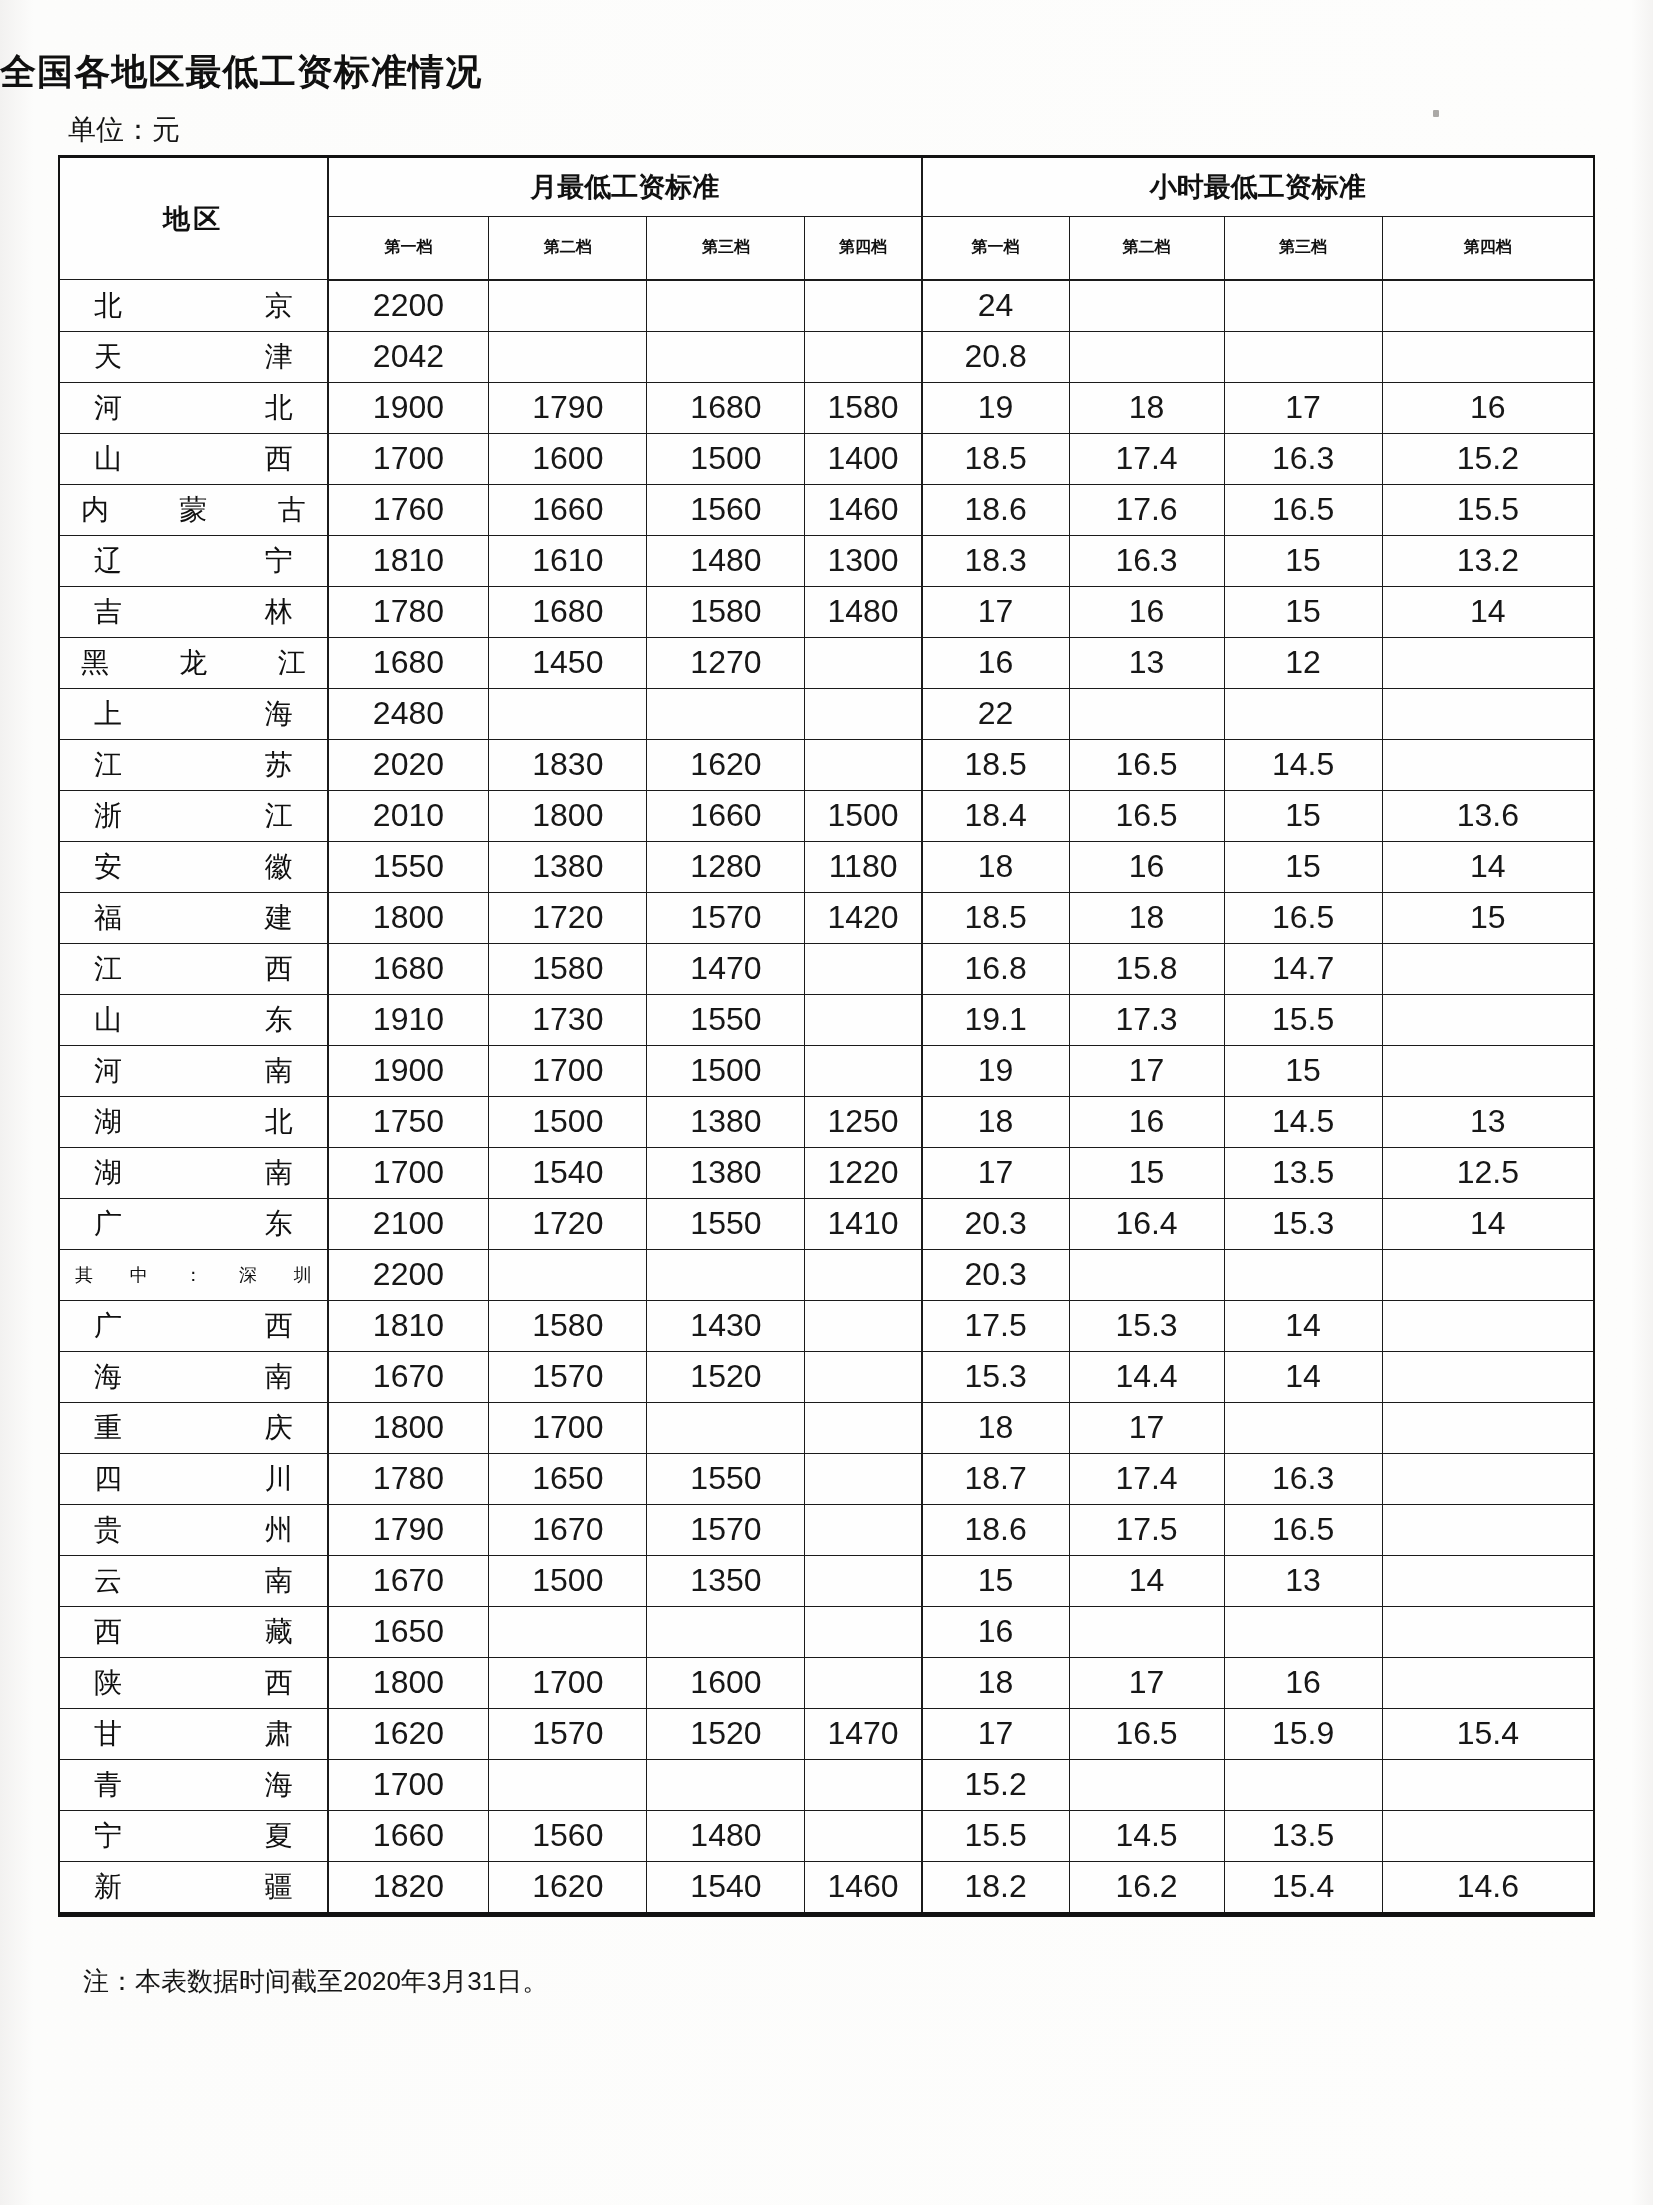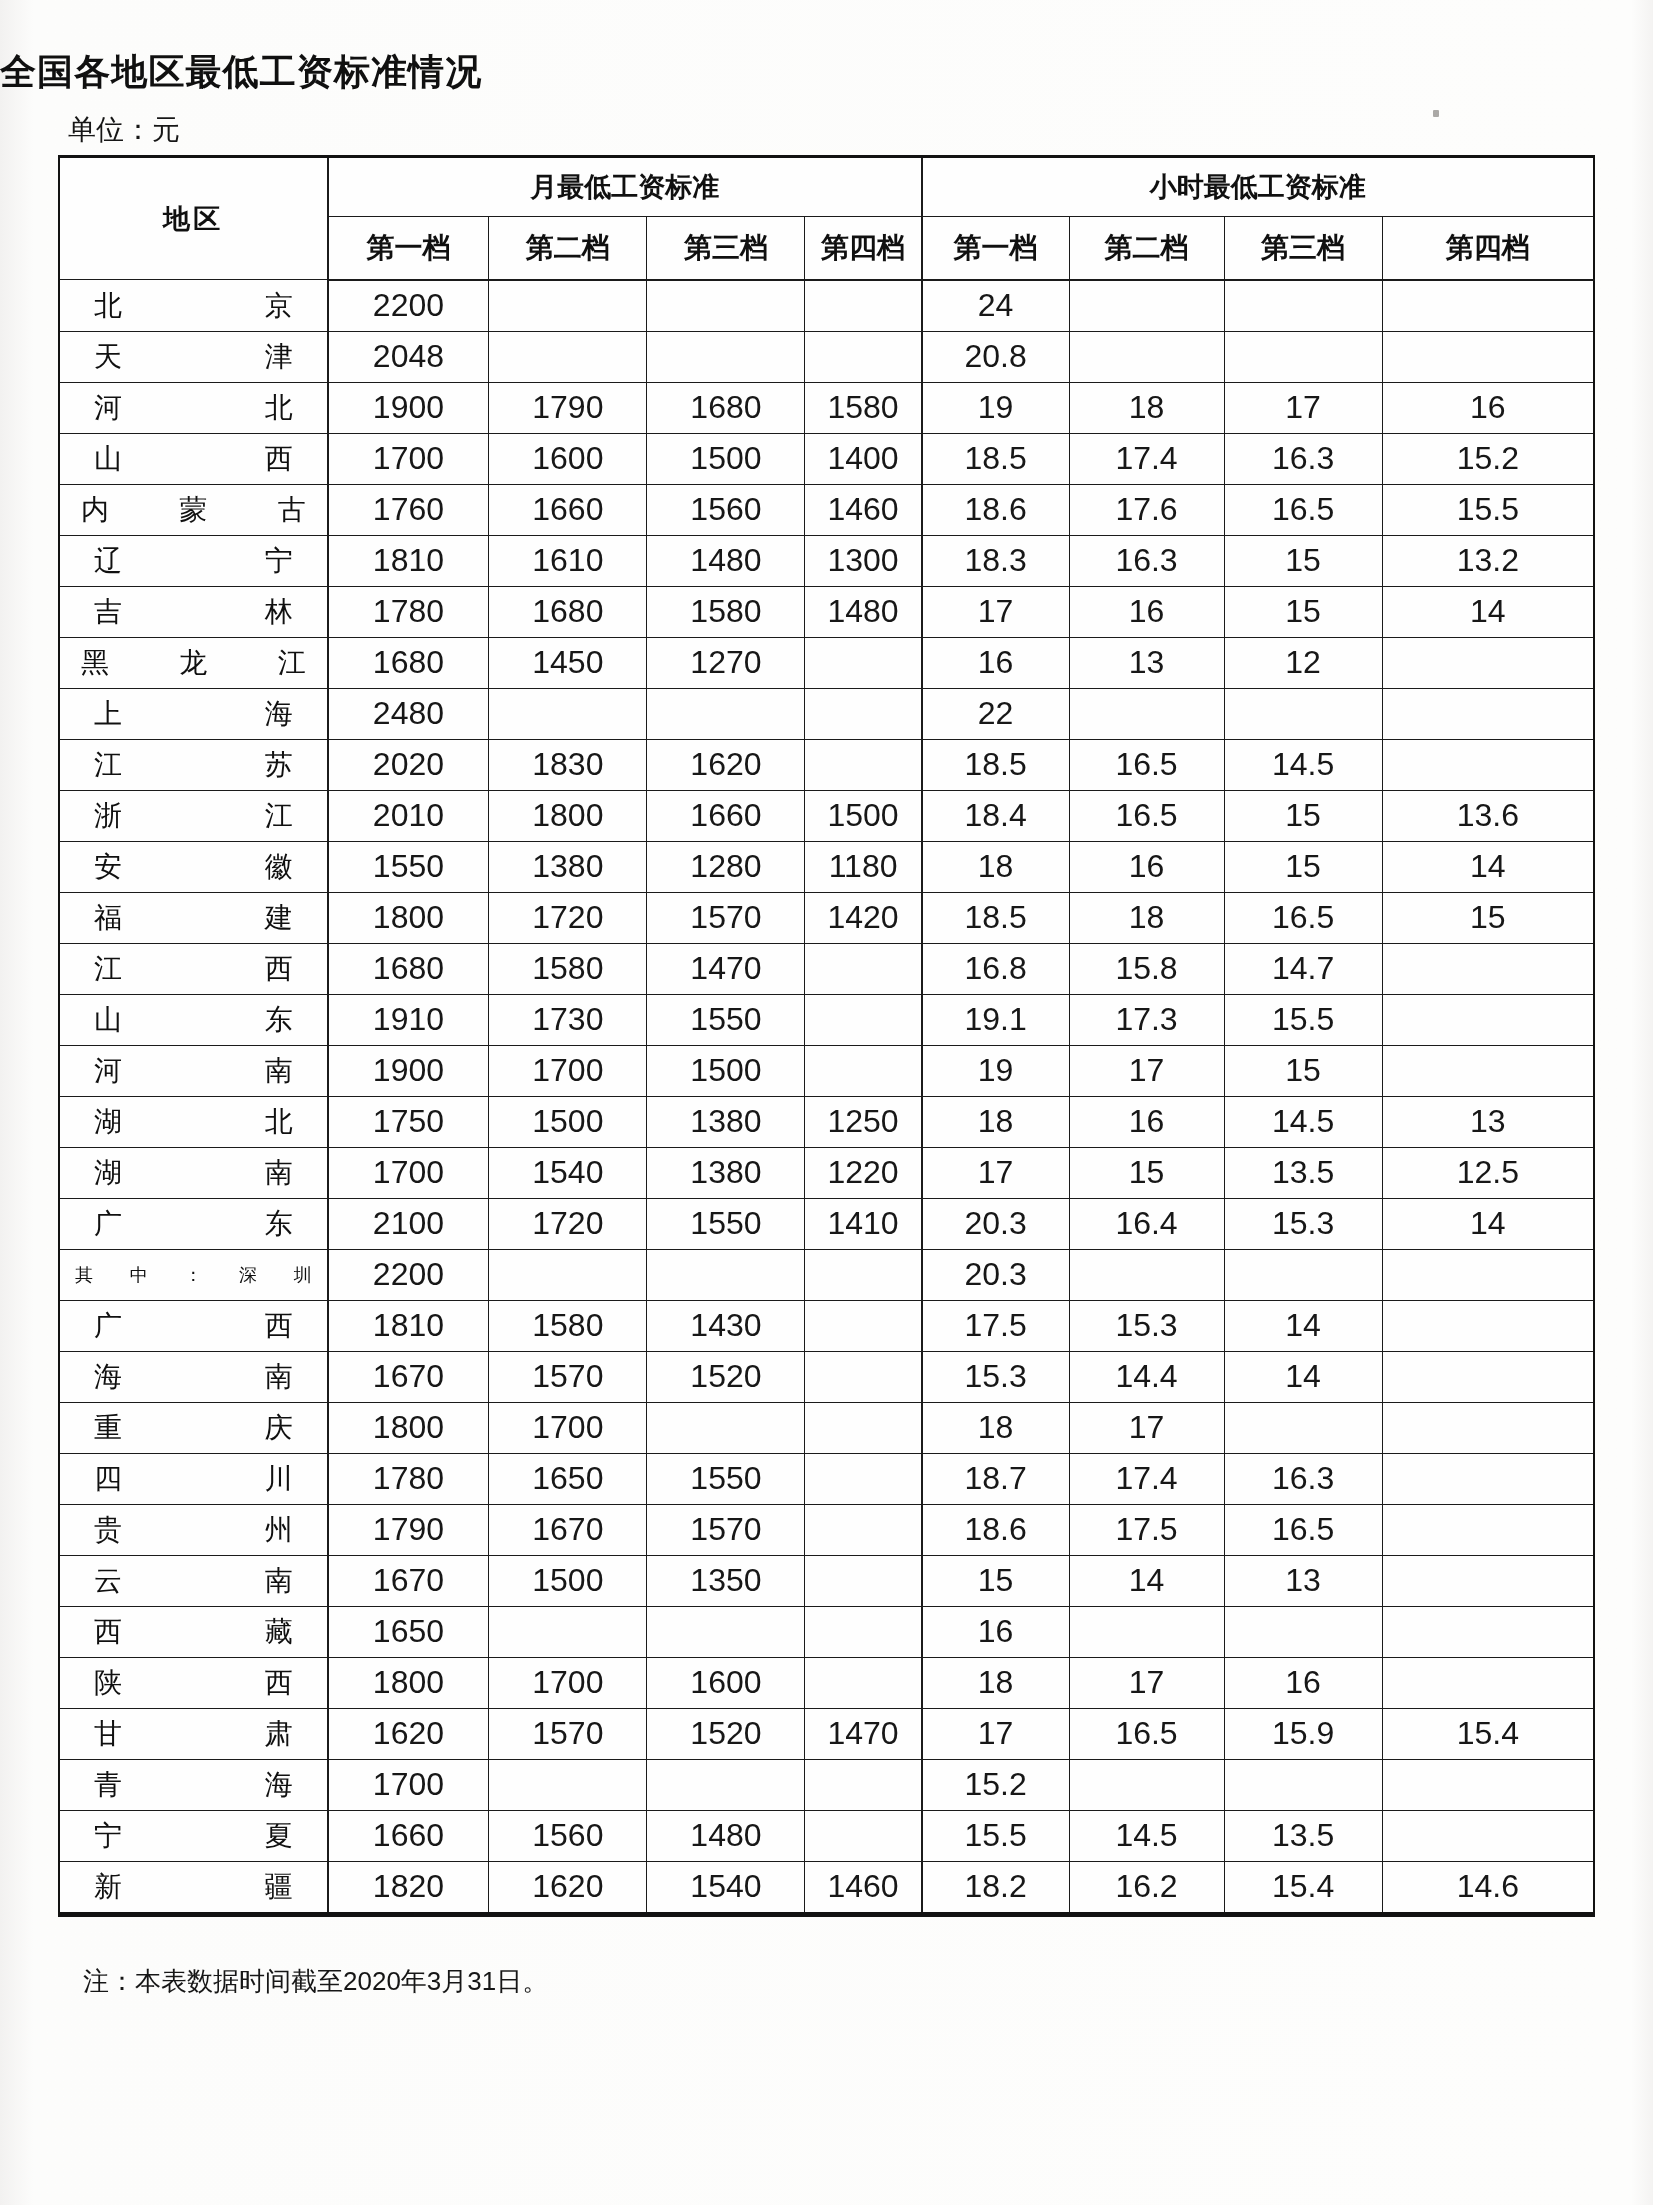"第一档" tr.tiers th { font-size: 28px -> 16px }
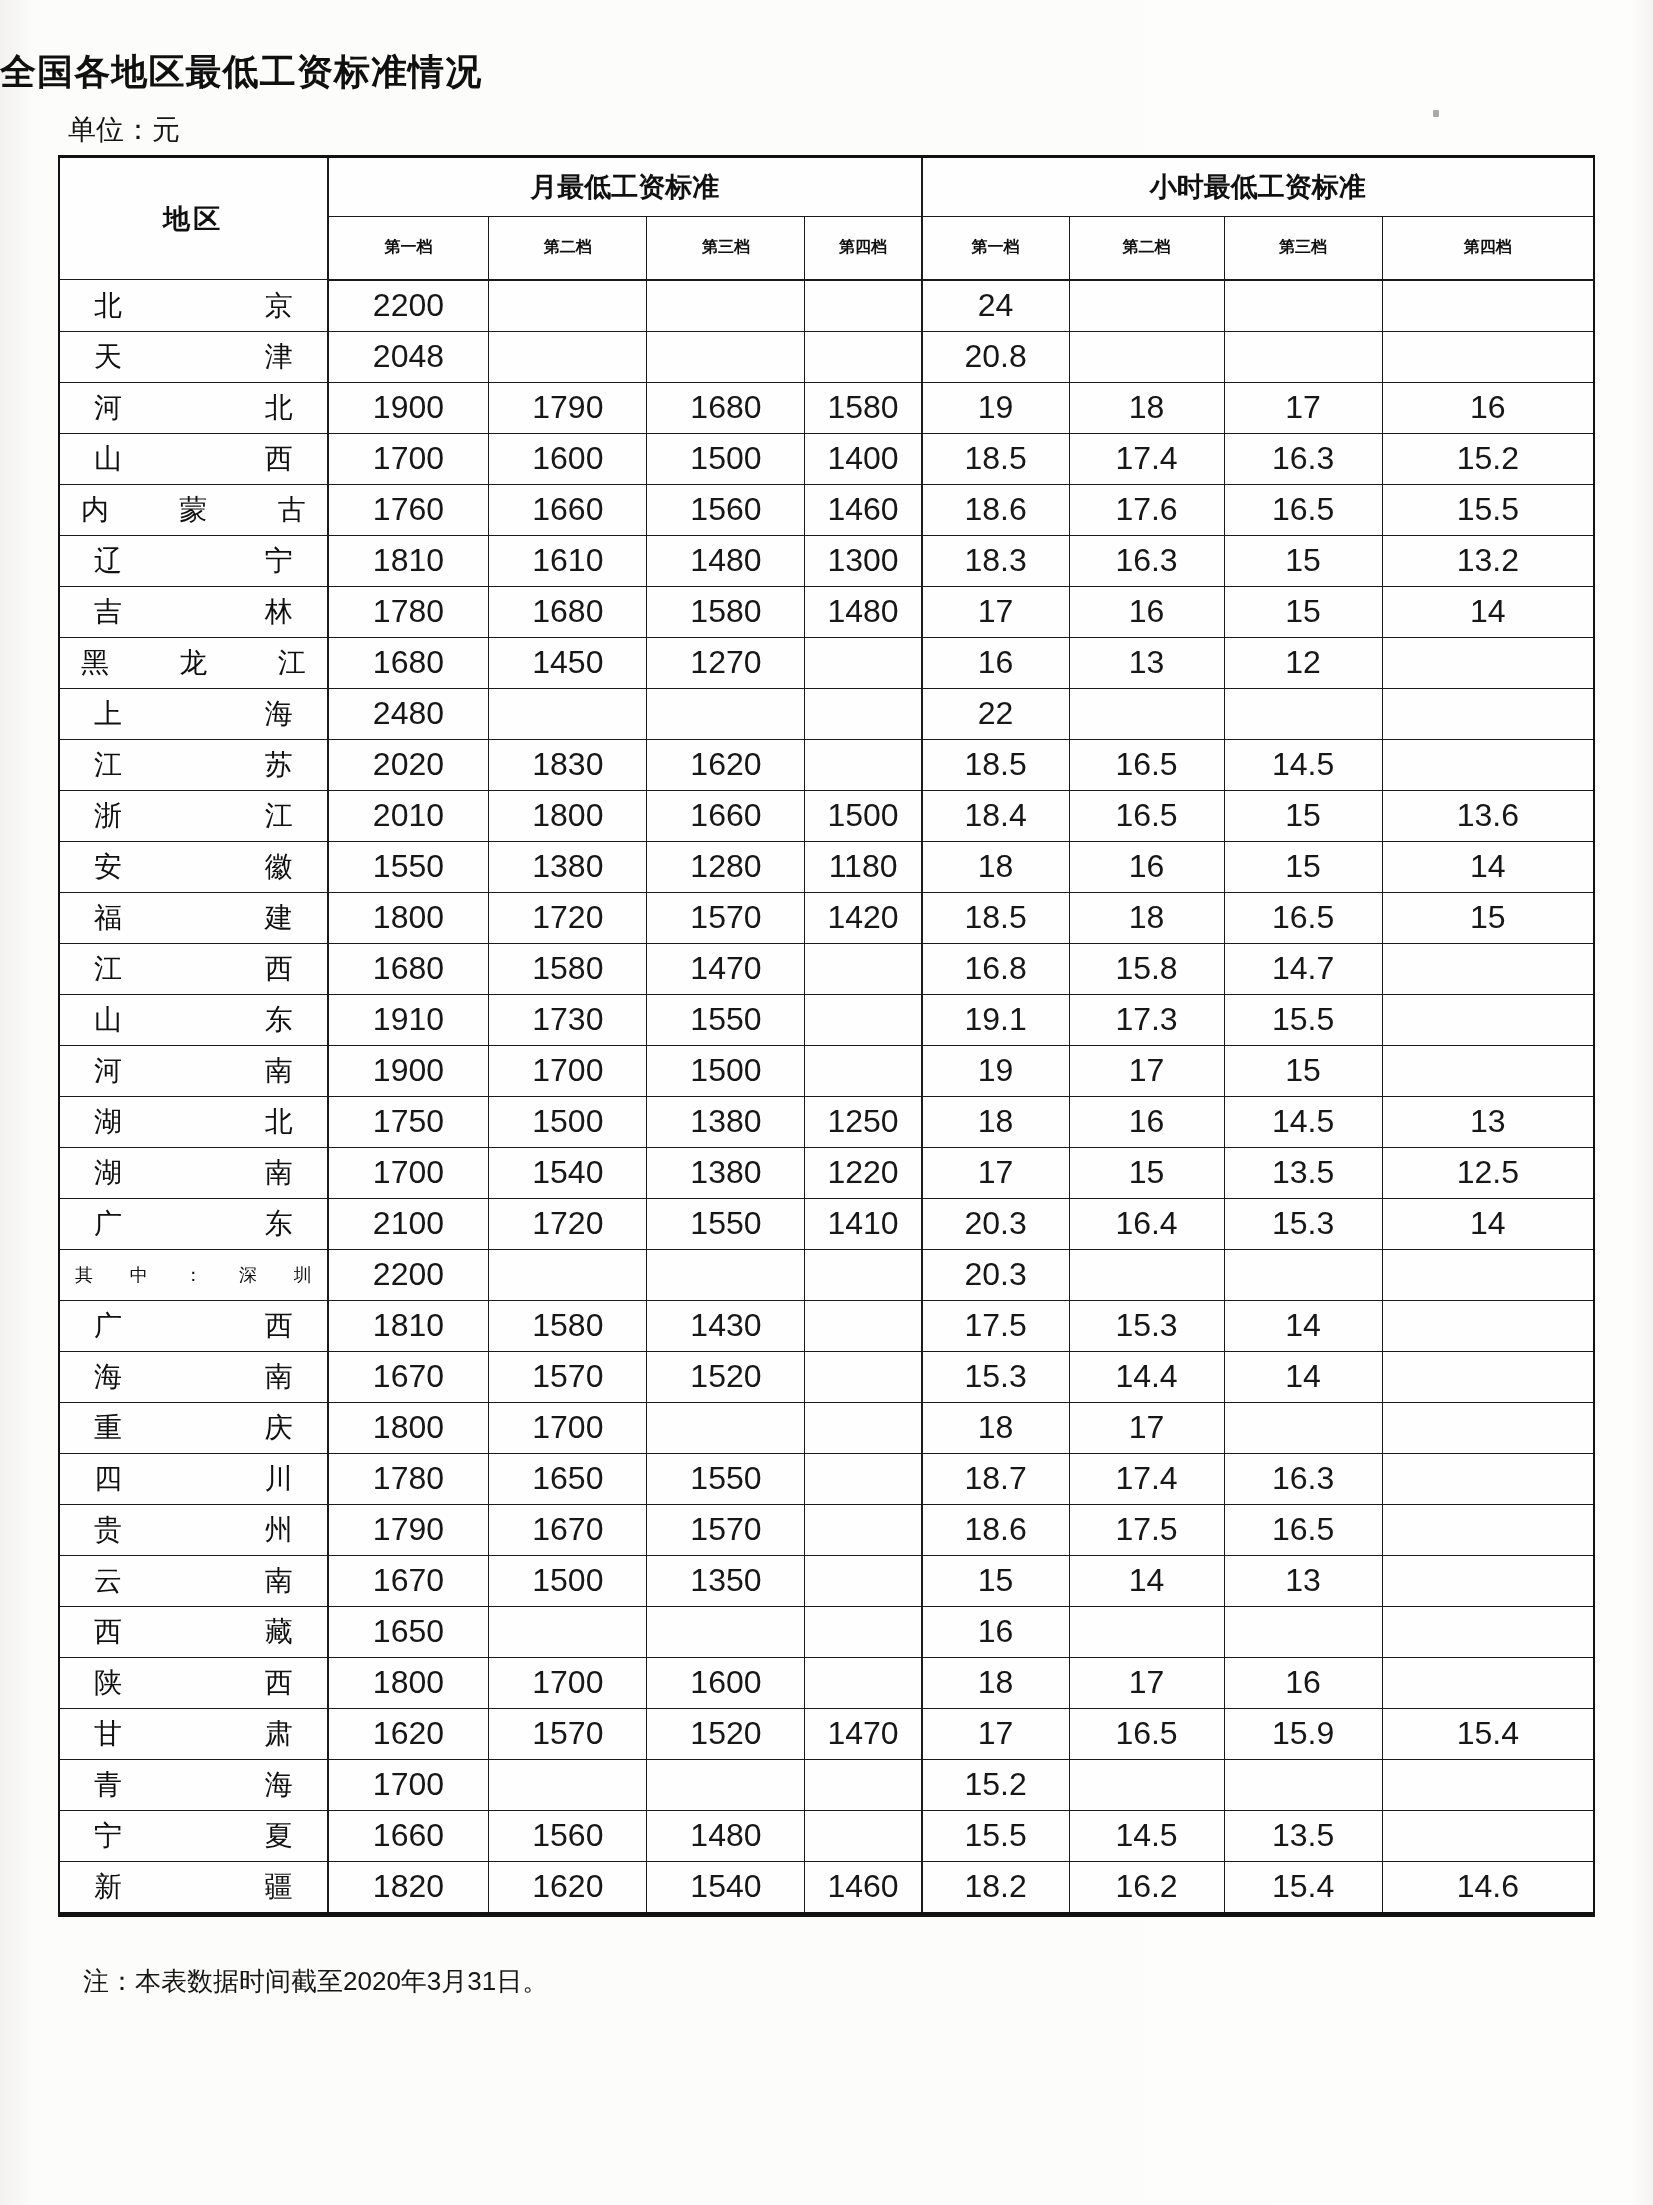"2048" td { text: 2048 -> 2042 }
